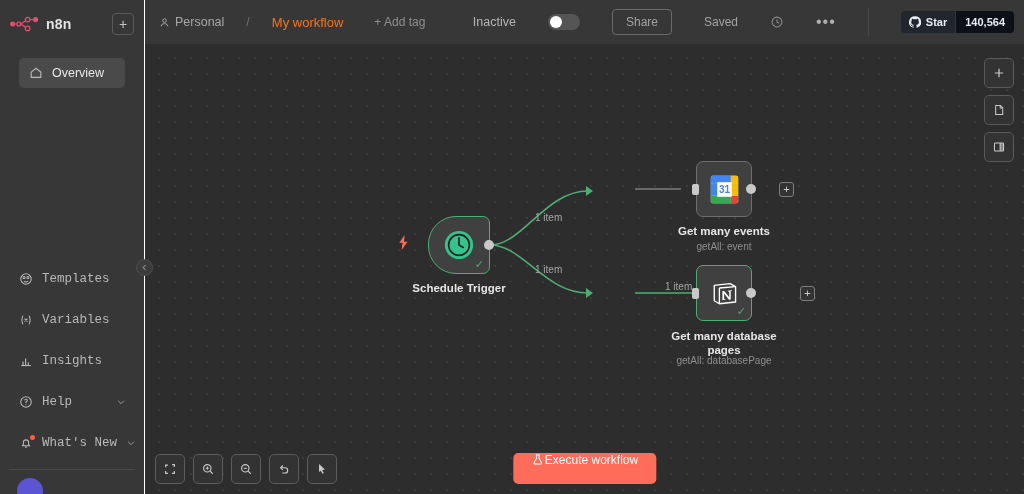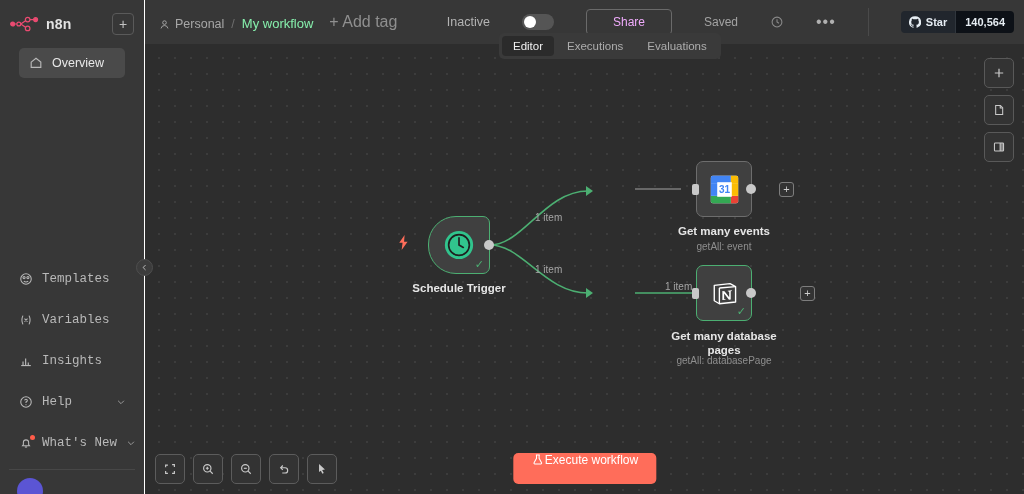"Personal" .crumbs { align-items: flex-end -> center; gap: 7px -> 22px }
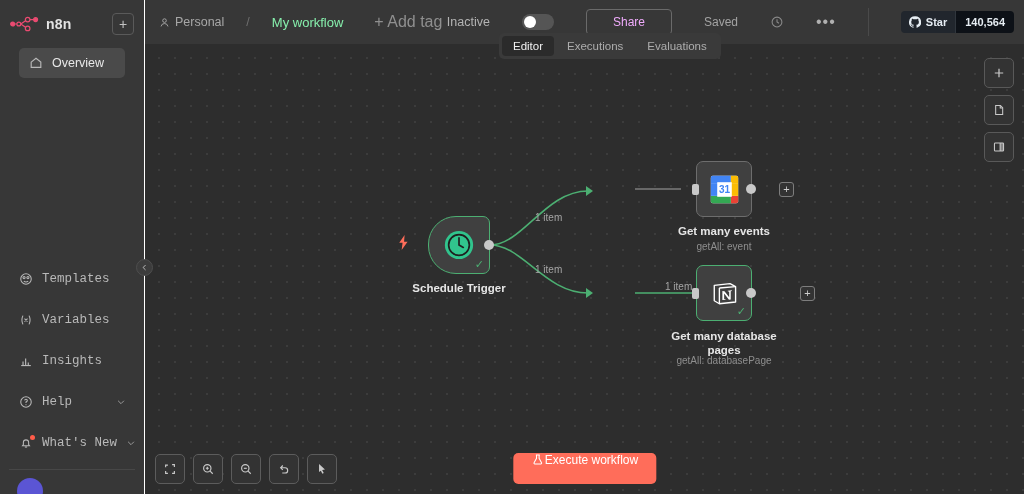"My workflow" .crumb-title { color: #86efac -> #f97316 }
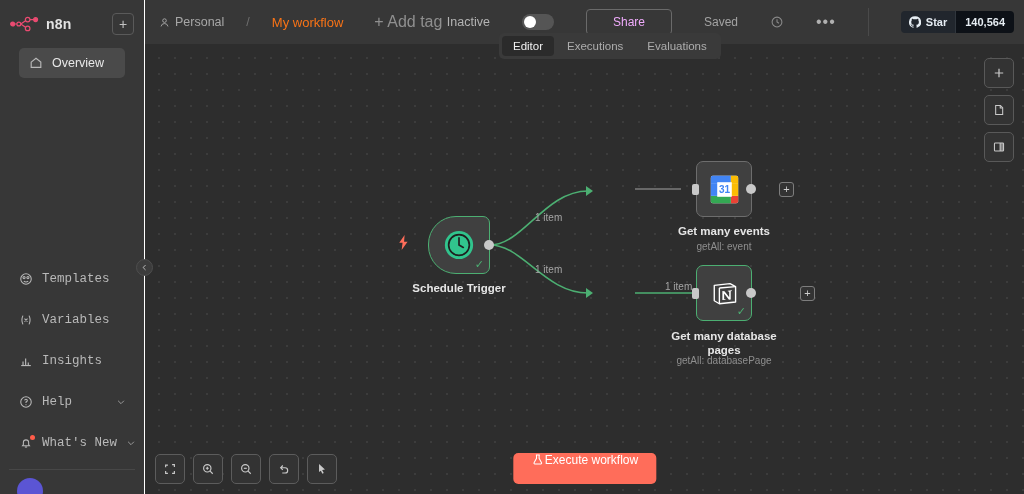"+ Add tag" .add-tag { font-size: 16px -> 12px }
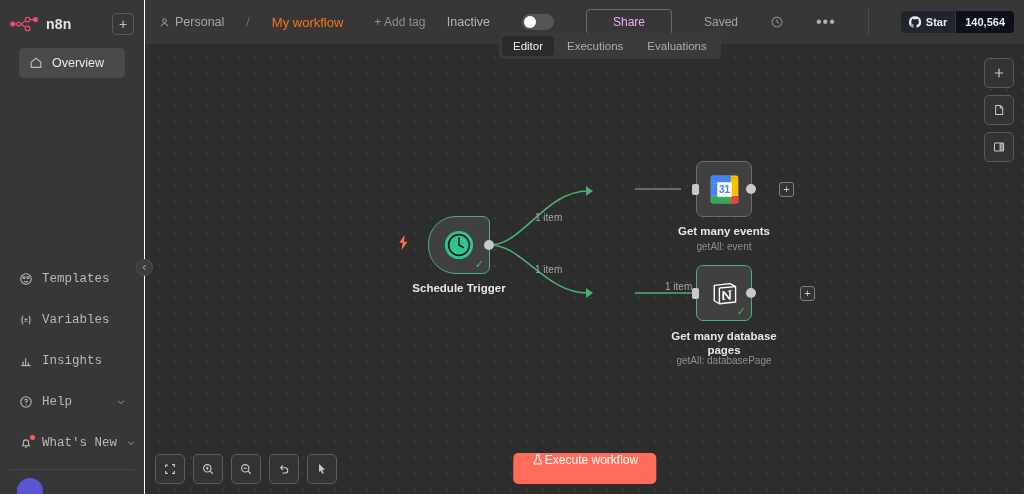"Share" .share-btn { color: #f0abfc -> #a3a3a3; padding: 5px 26px -> 5px 13px }
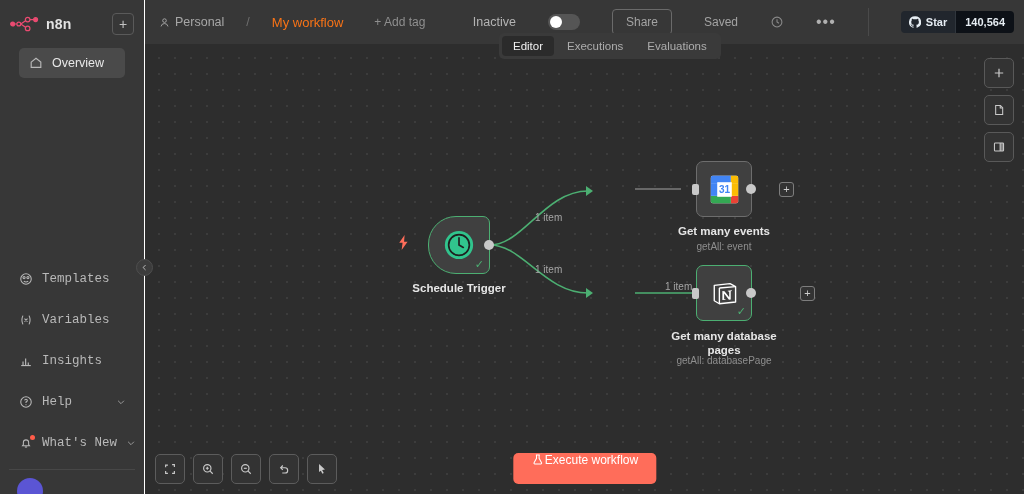"Editor" div.tabs { html: <div> <span>Editor</span> <span>Executions</span> <span>Evaluations</span> </div> -> none }
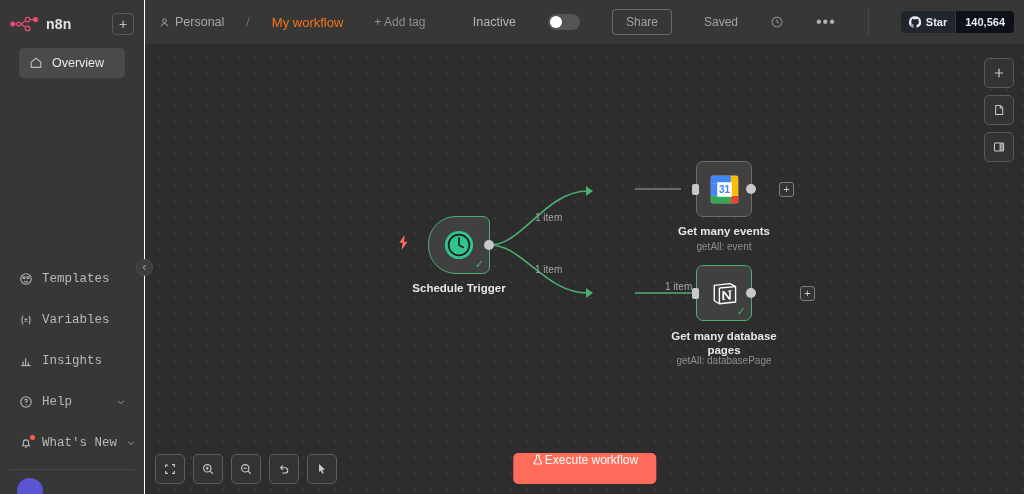"Overview" .overview-wrap { margin-top: 10px -> 20px }
